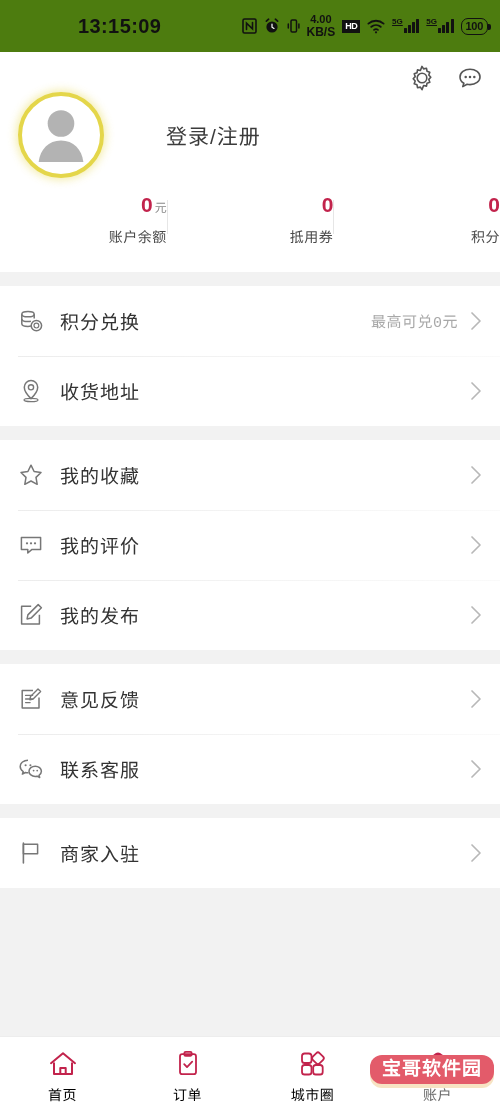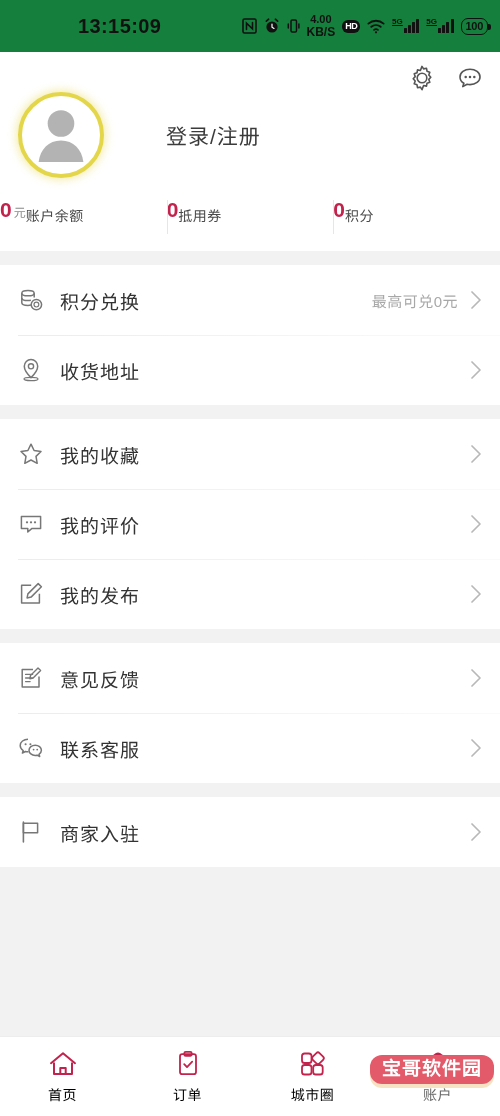"13:15:09" .statusbar { background: #15803d -> #4d7c0f }
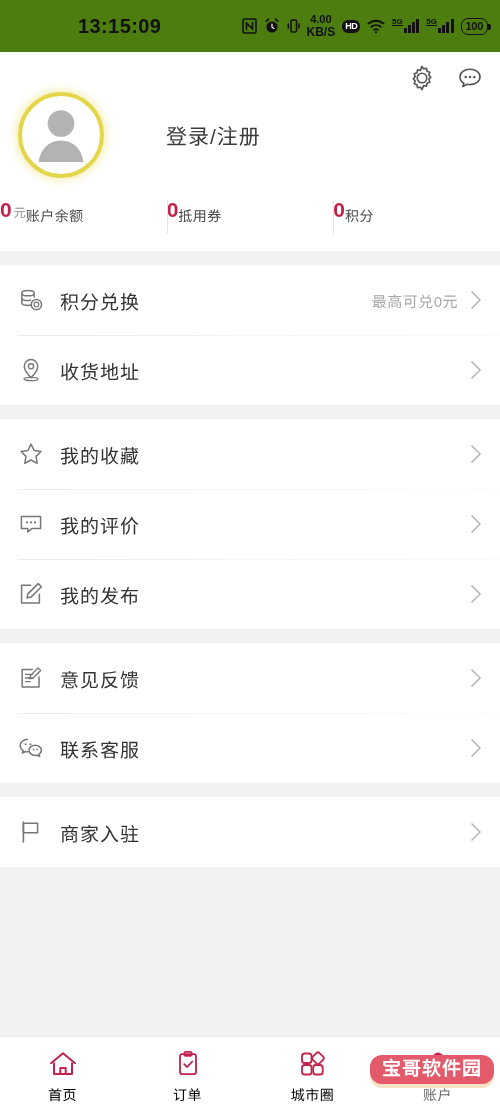"HD" .hdbox { border-radius: 6px -> 0 }
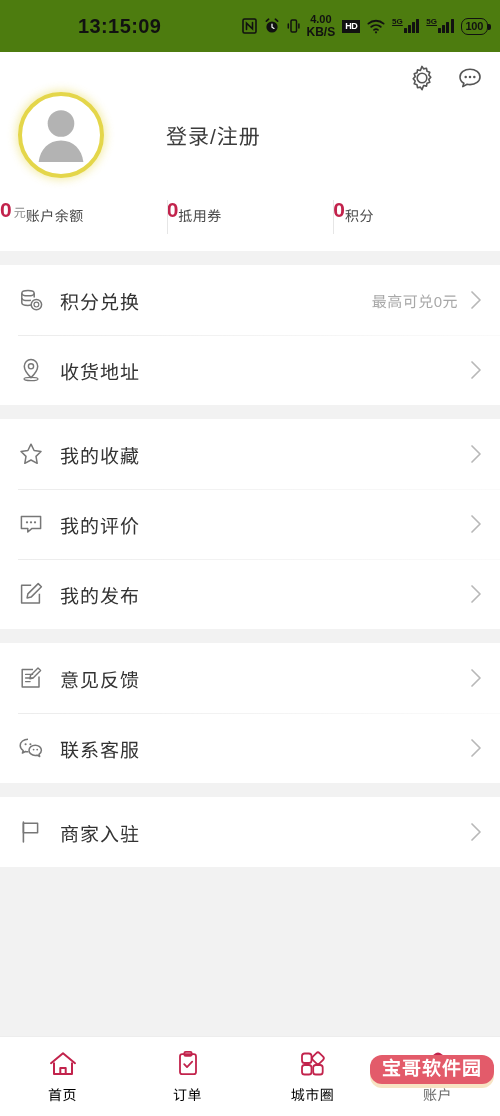"0 元" .stat { align-items: center -> flex-end; flex-direction: none -> column }
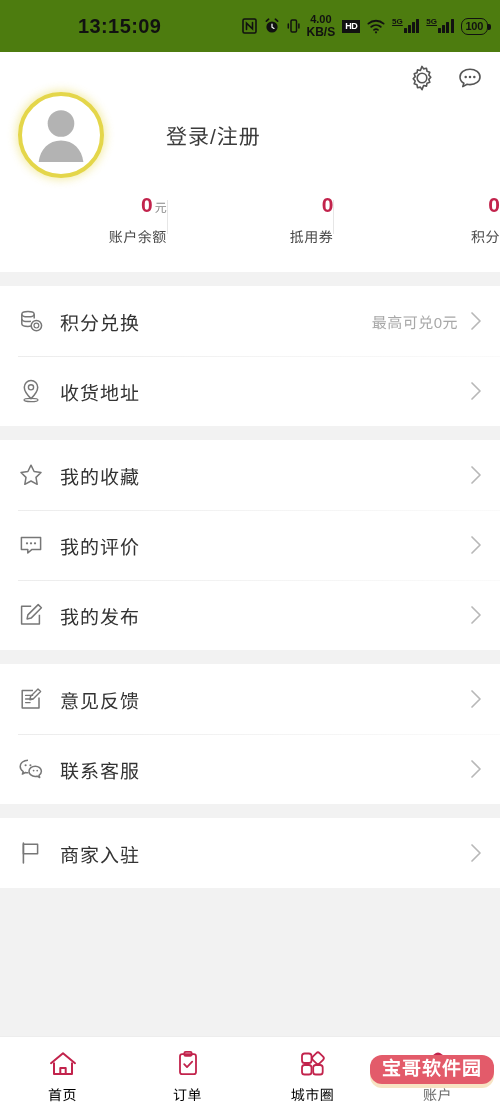"积分兑换" .group { font-family: none -> Liberation Mono, monospace }
